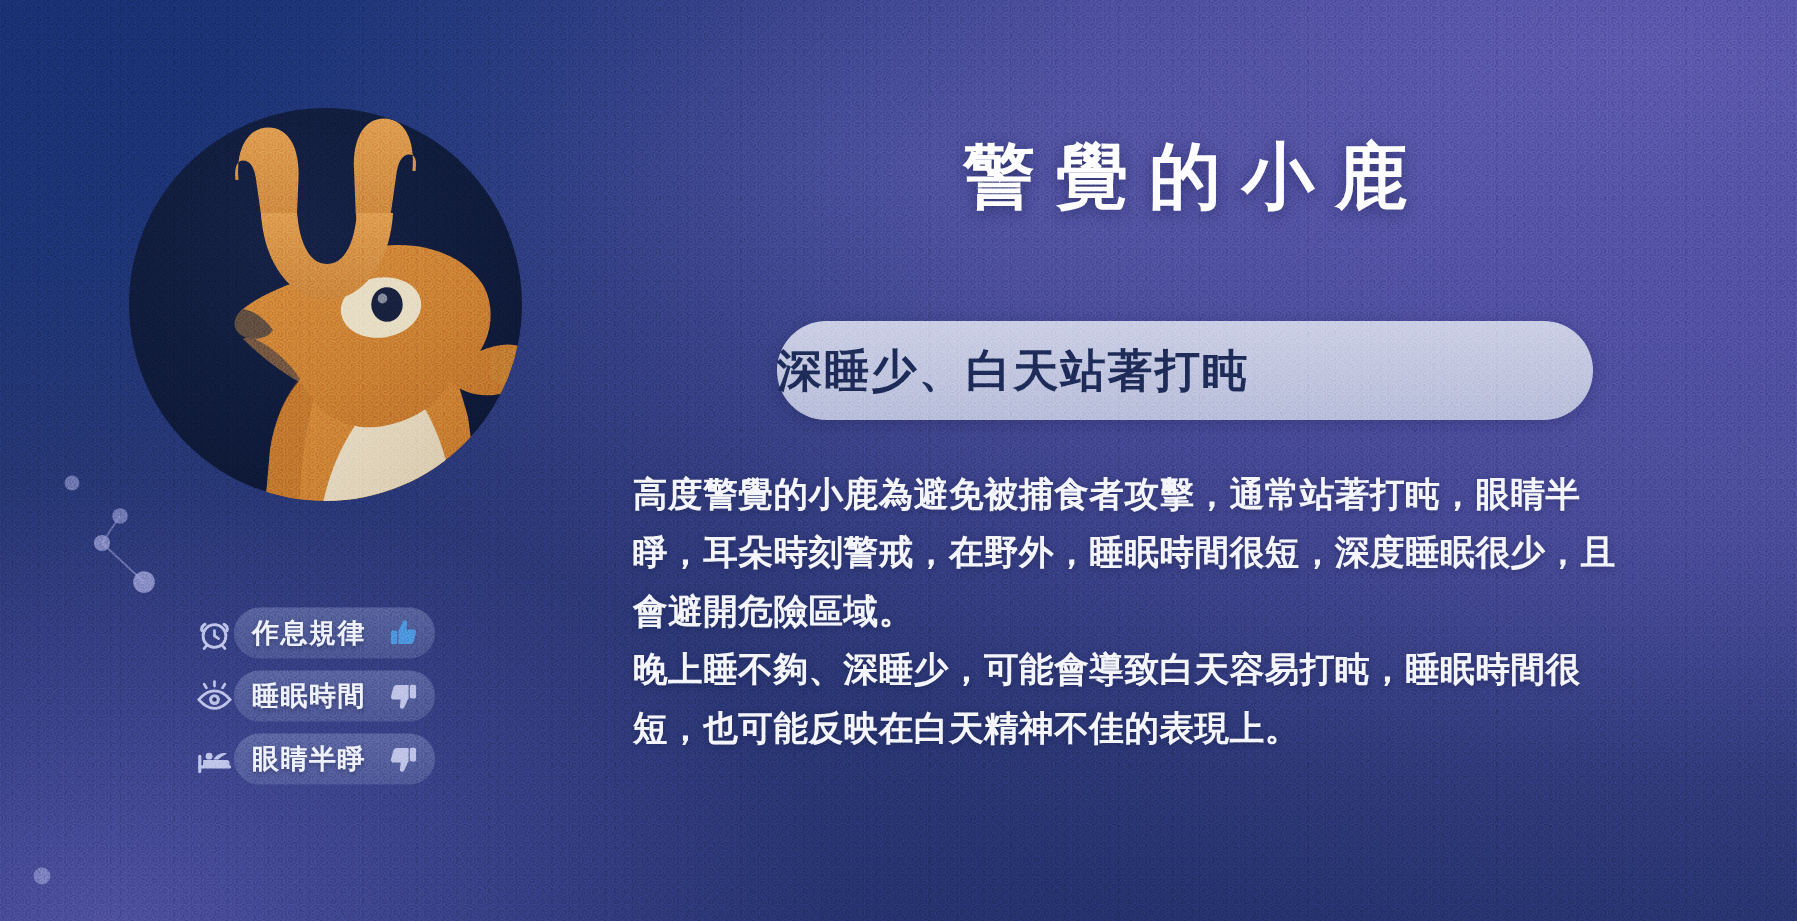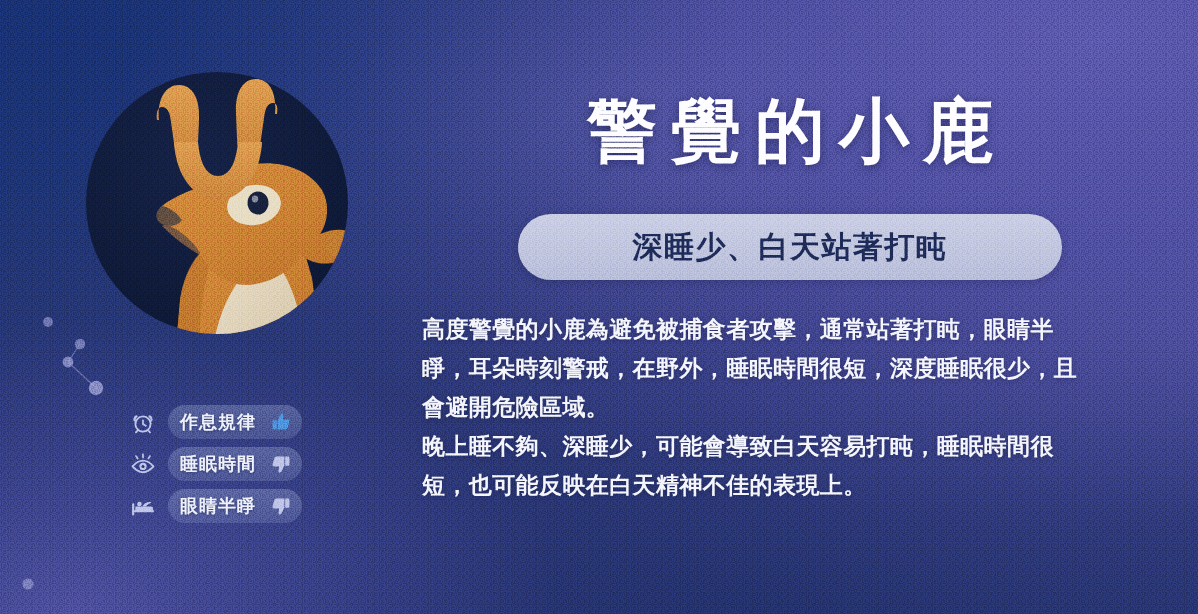"警覺的小鹿" .title { font-size: 70px -> 48px }
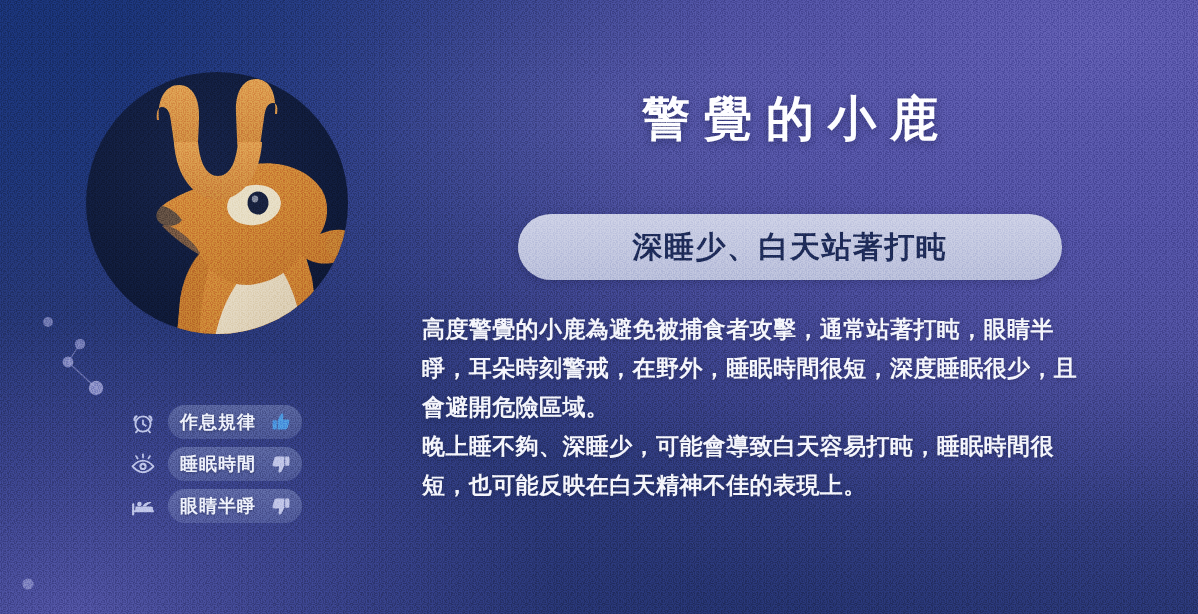"深睡少、白天站著打盹" .subtitle-pill { justify-content: center -> flex-start }
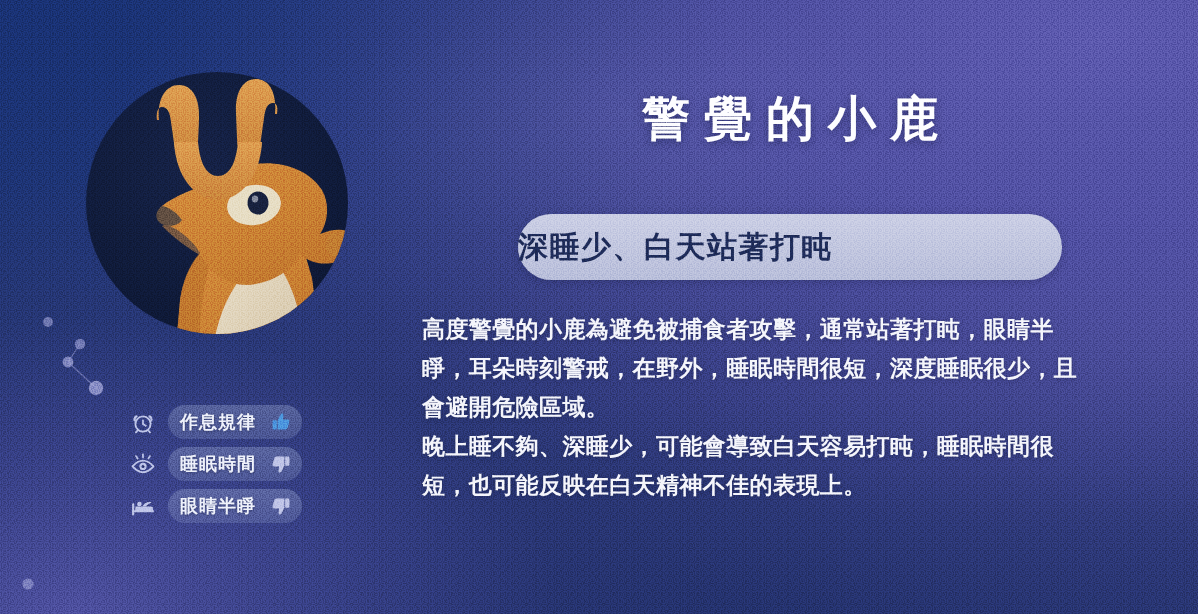"作息規律" .chip-row { gap: 12px -> 0 }
